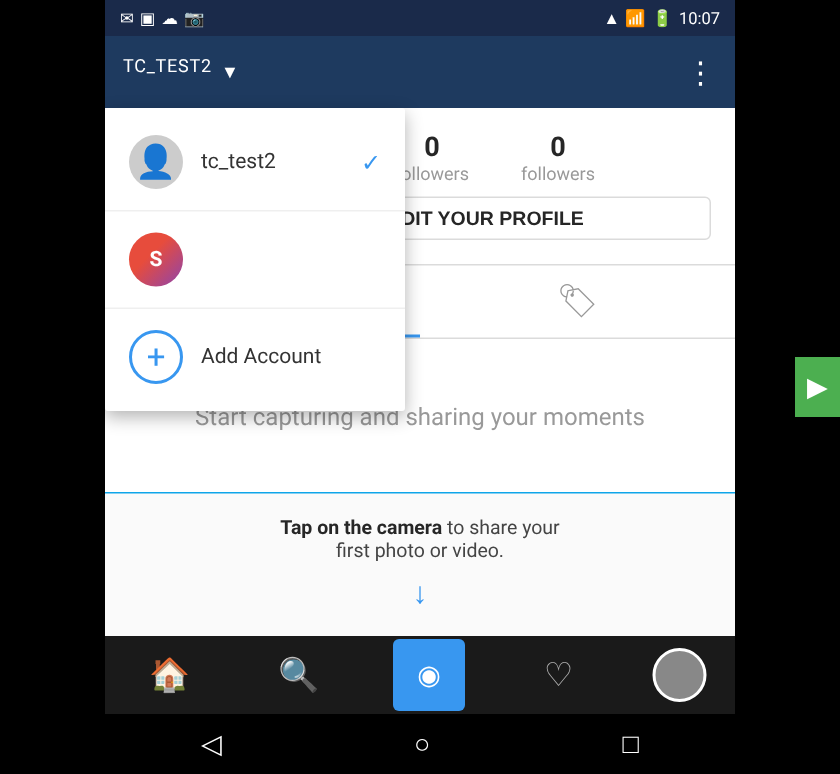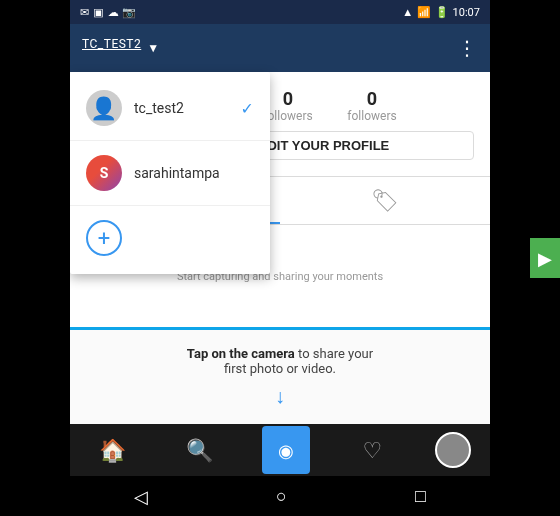"TC_TEST" .top-bar-title span { text-decoration: underline -> none }
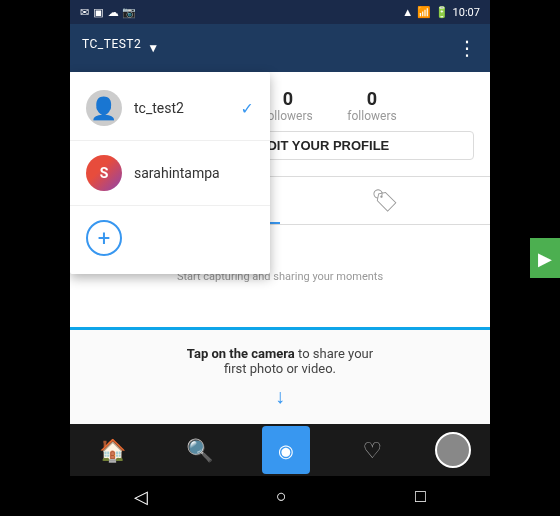"sarahintampa" span.item-label { html: <span>sarahintampa</span> -> none }
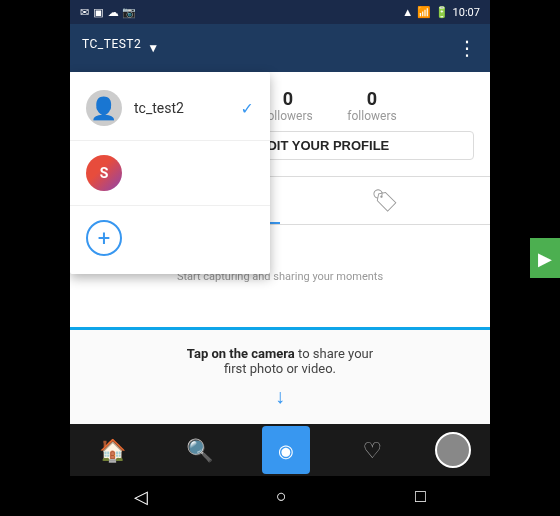"Add Account" span.item-label { html: none -> <span>Add Account</span> }
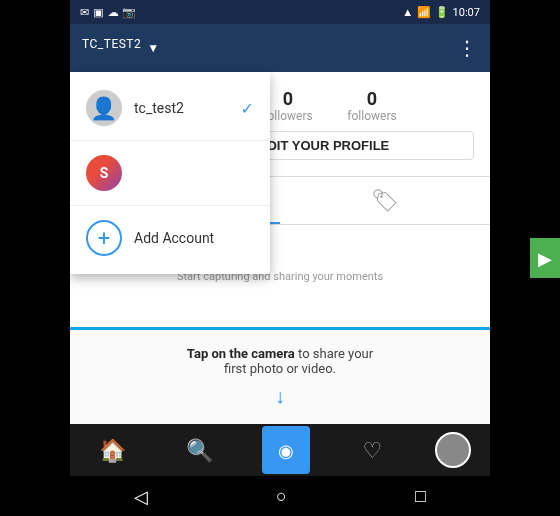"Start capturing and sharing your" .empty-state-text { font-size: 11px -> 16px }
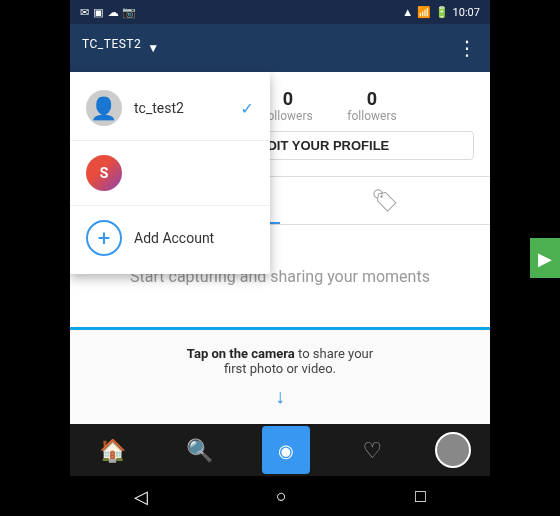"Tap on the camera to" .bottom-promo { border-top: 3px solid #0ea5e9 -> 1px solid #0ea5e9 }
